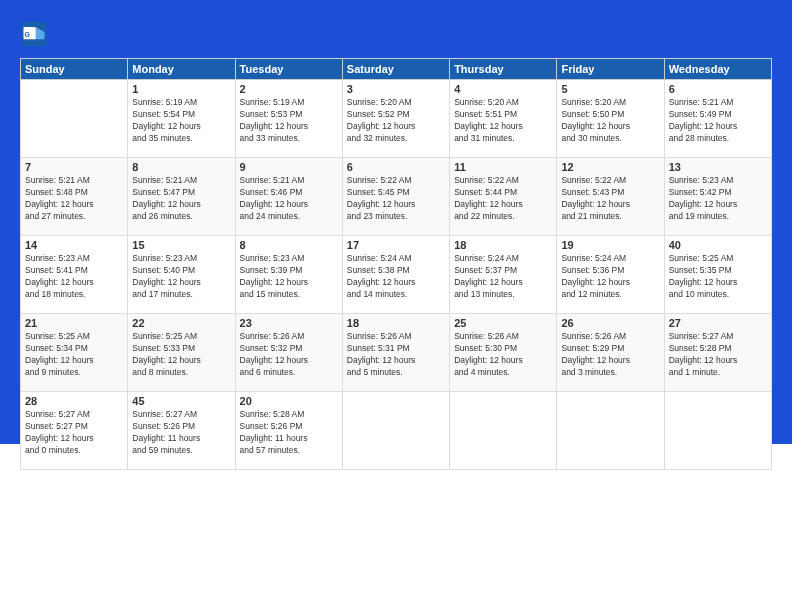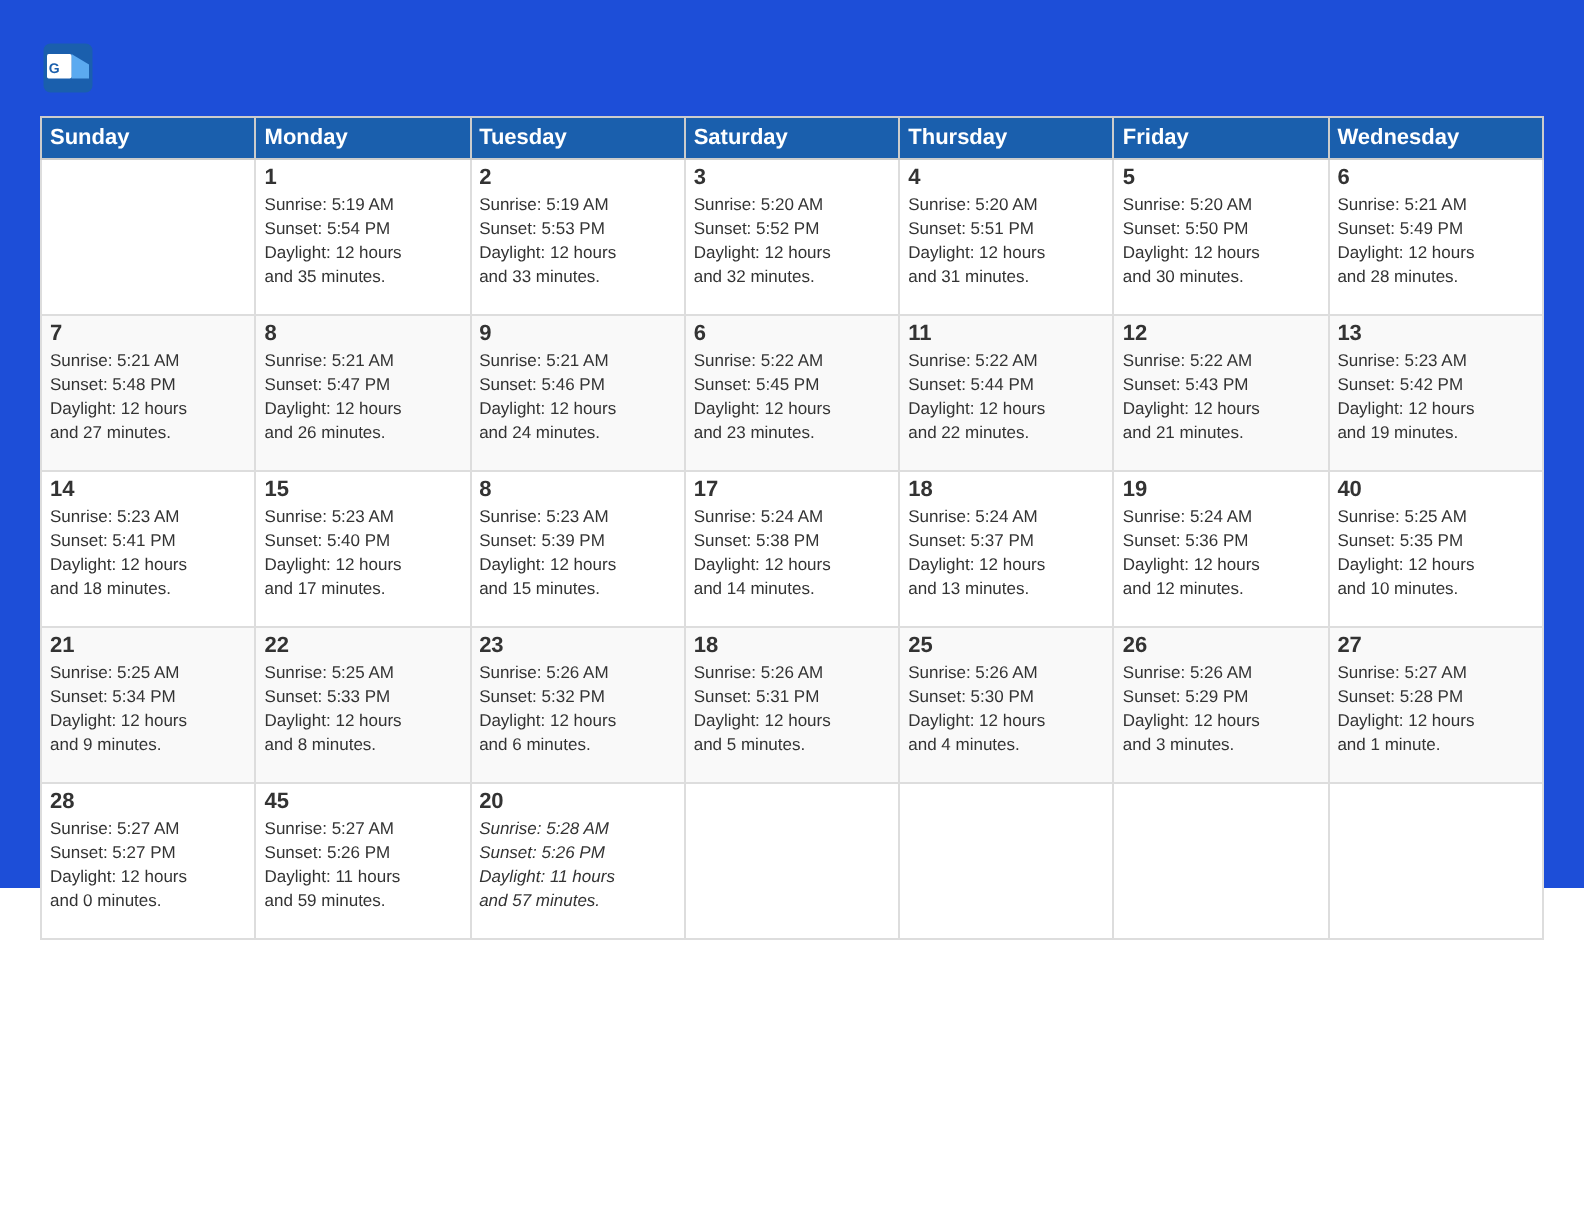"Sunrise: 5:28 AM" div.day-info { font-style: italic -> none }
